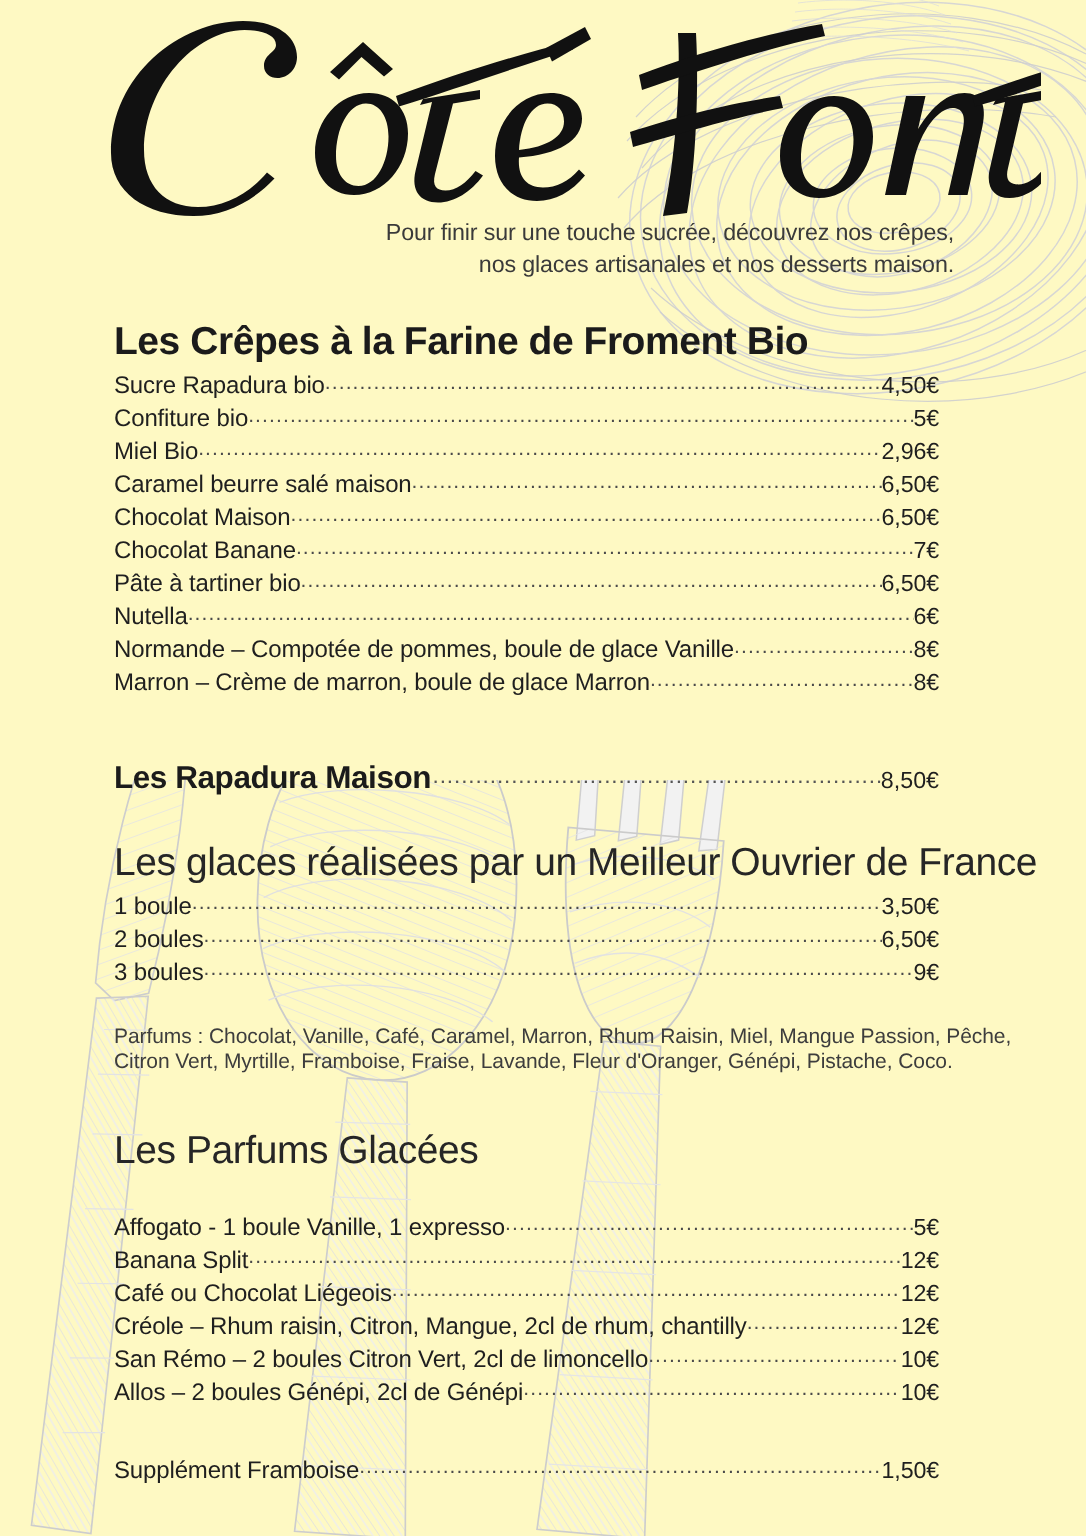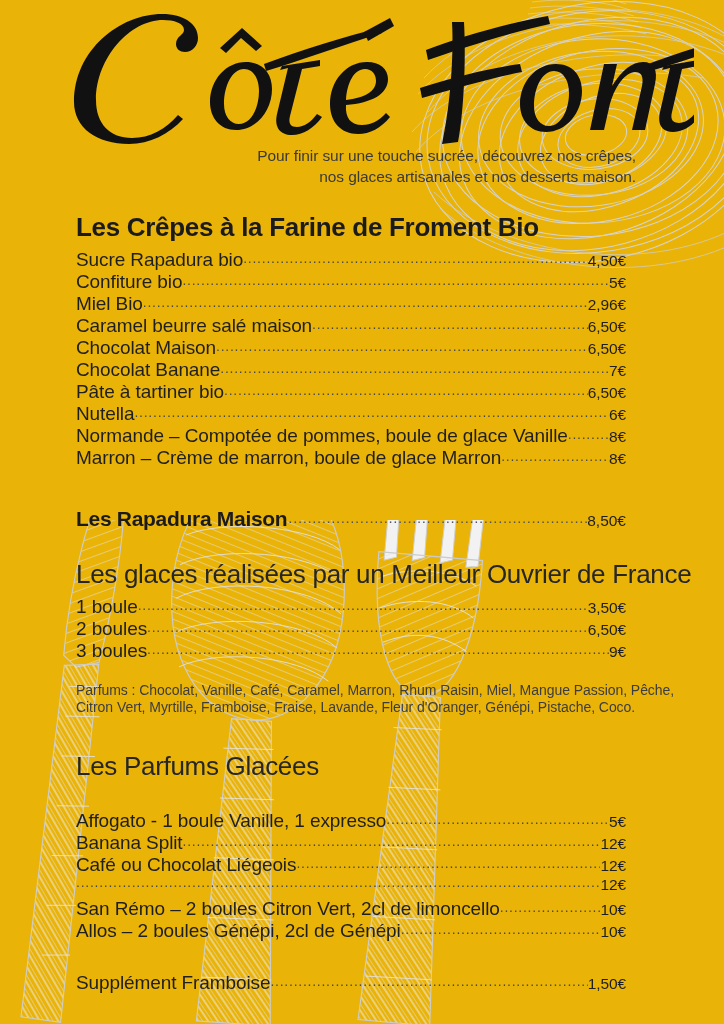"Pour finir sur une touche" #page { background: #eab308 -> #fef9c3 }
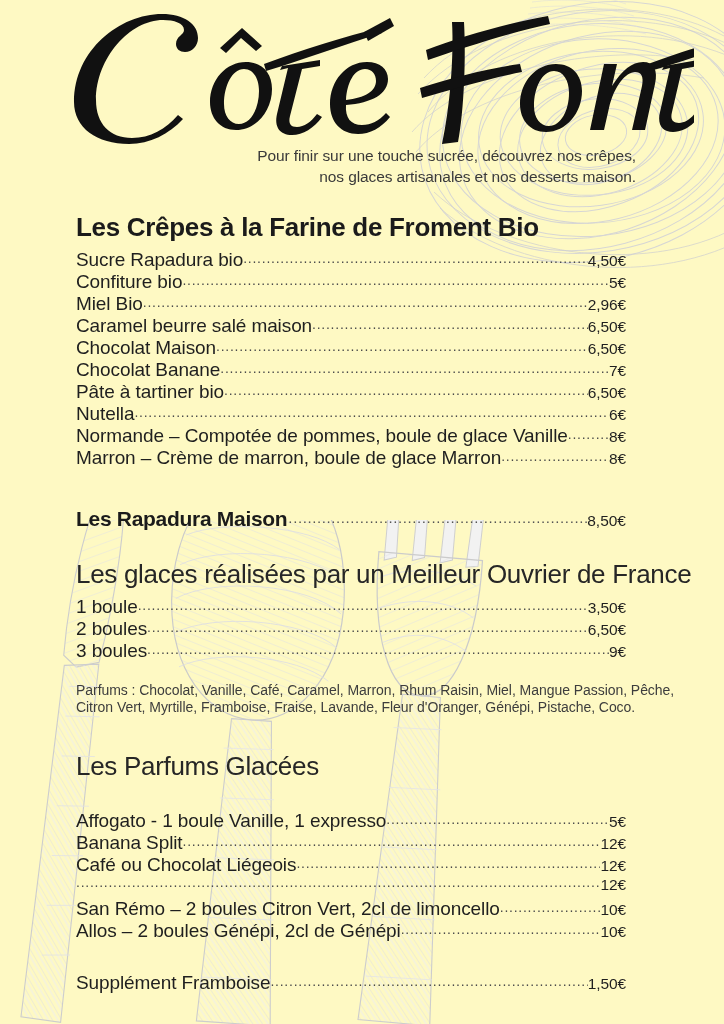"Sucre Rapadura bio" .row .label { font-size: 19px -> 16px }
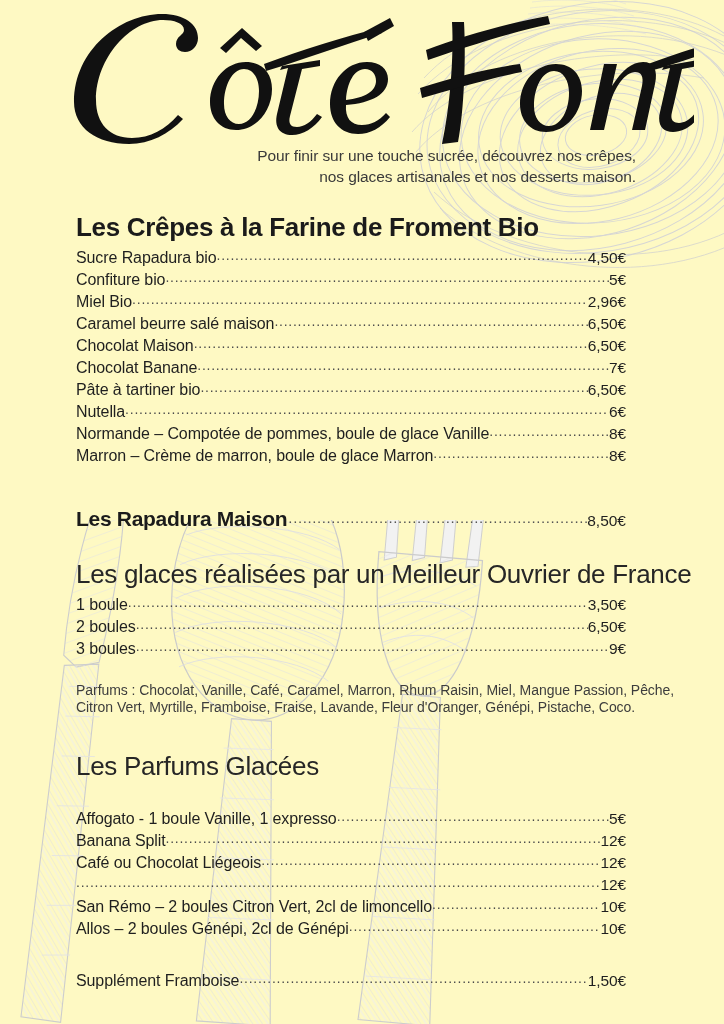"Créole – Rhum raisin, Citron," span.label { html: none -> <span>Créole – Rhum raisin, Citron, Mangue, 2cl de rhum, chantilly</span> }
